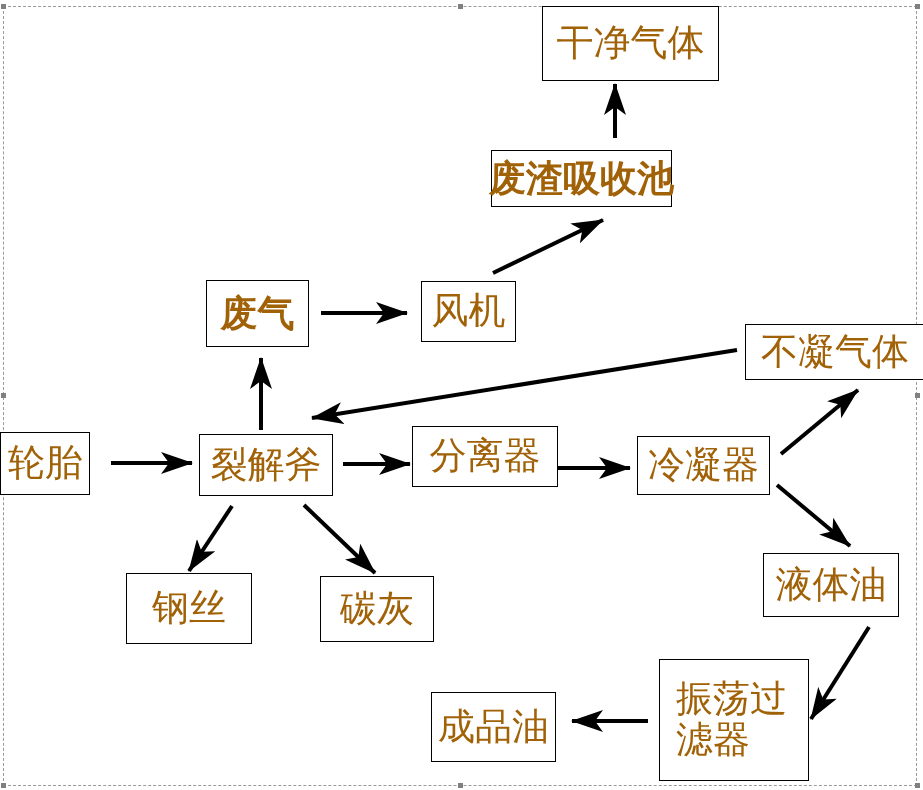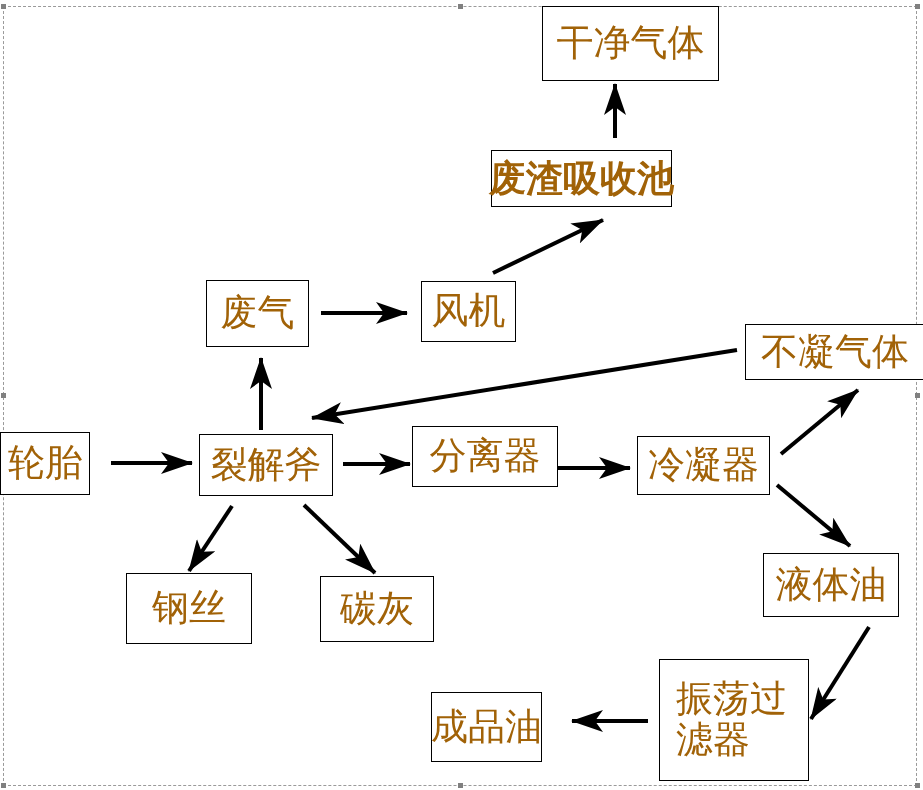"废气" div.node { font-weight: none -> bold }
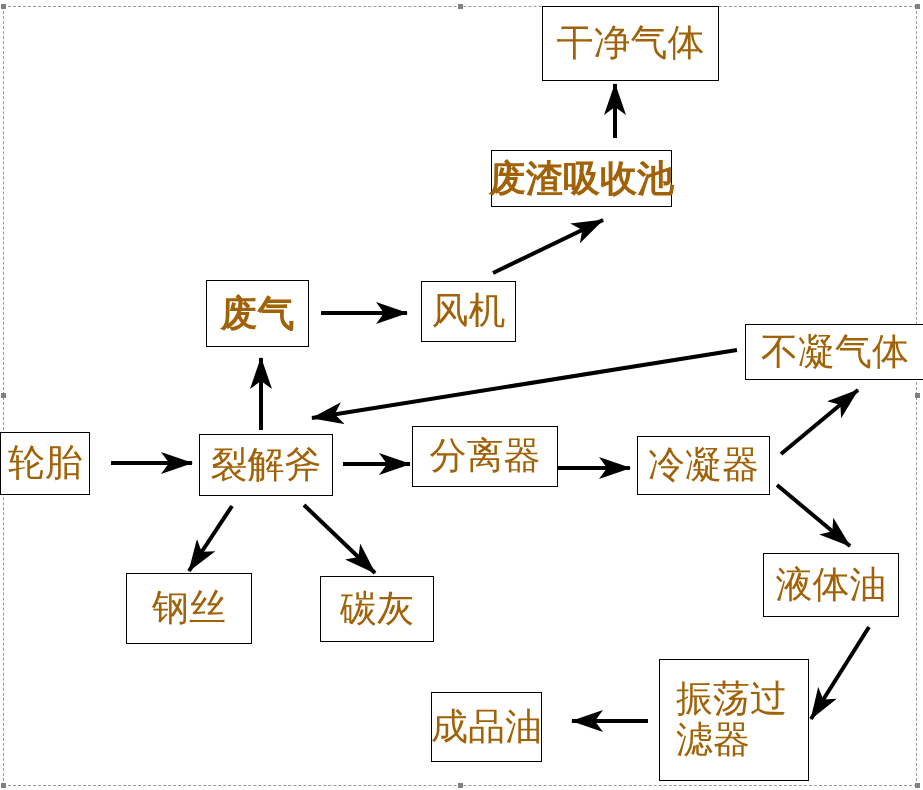"成品油" div.node { width: 111px -> 125px }
